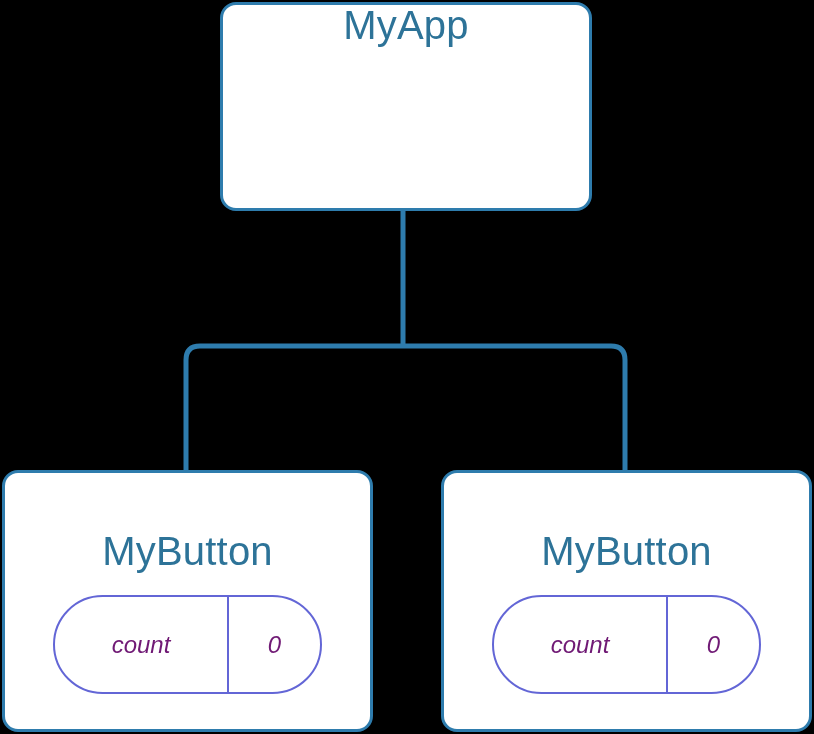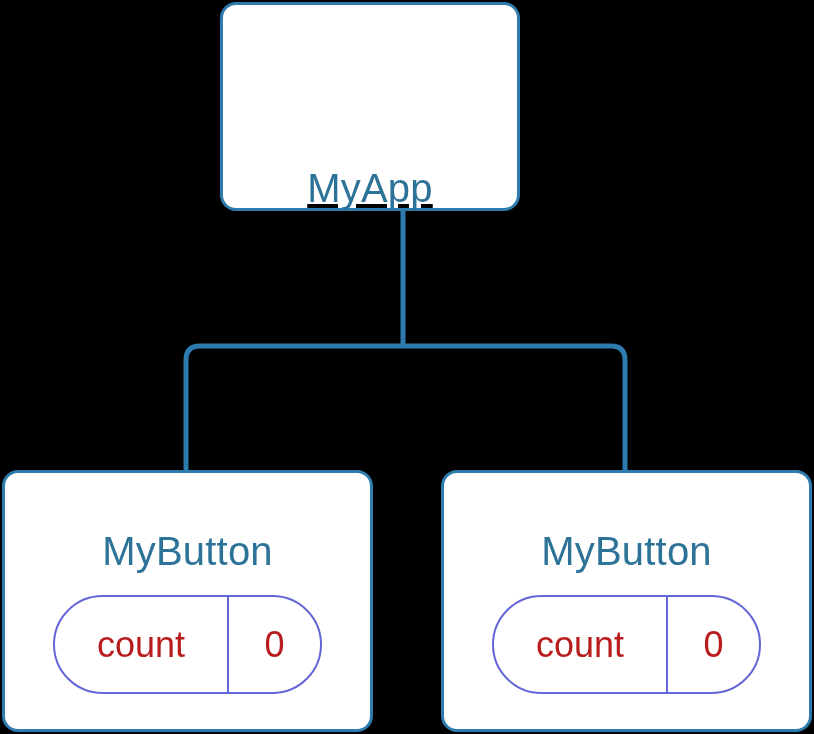"MyApp" #node-myapp { justify-content: flex-end -> flex-start; text-decoration: underline -> none; width: 300px -> 372px }
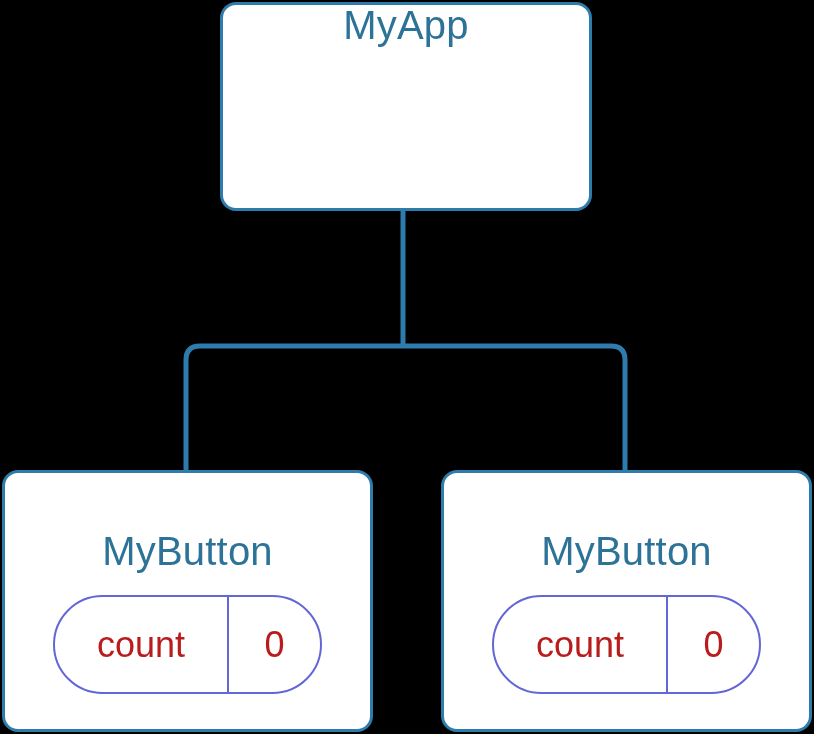"count" .pill-text { color: #b91c1c -> #701a75; font-size: 36px -> 24px; font-style: none -> italic }
